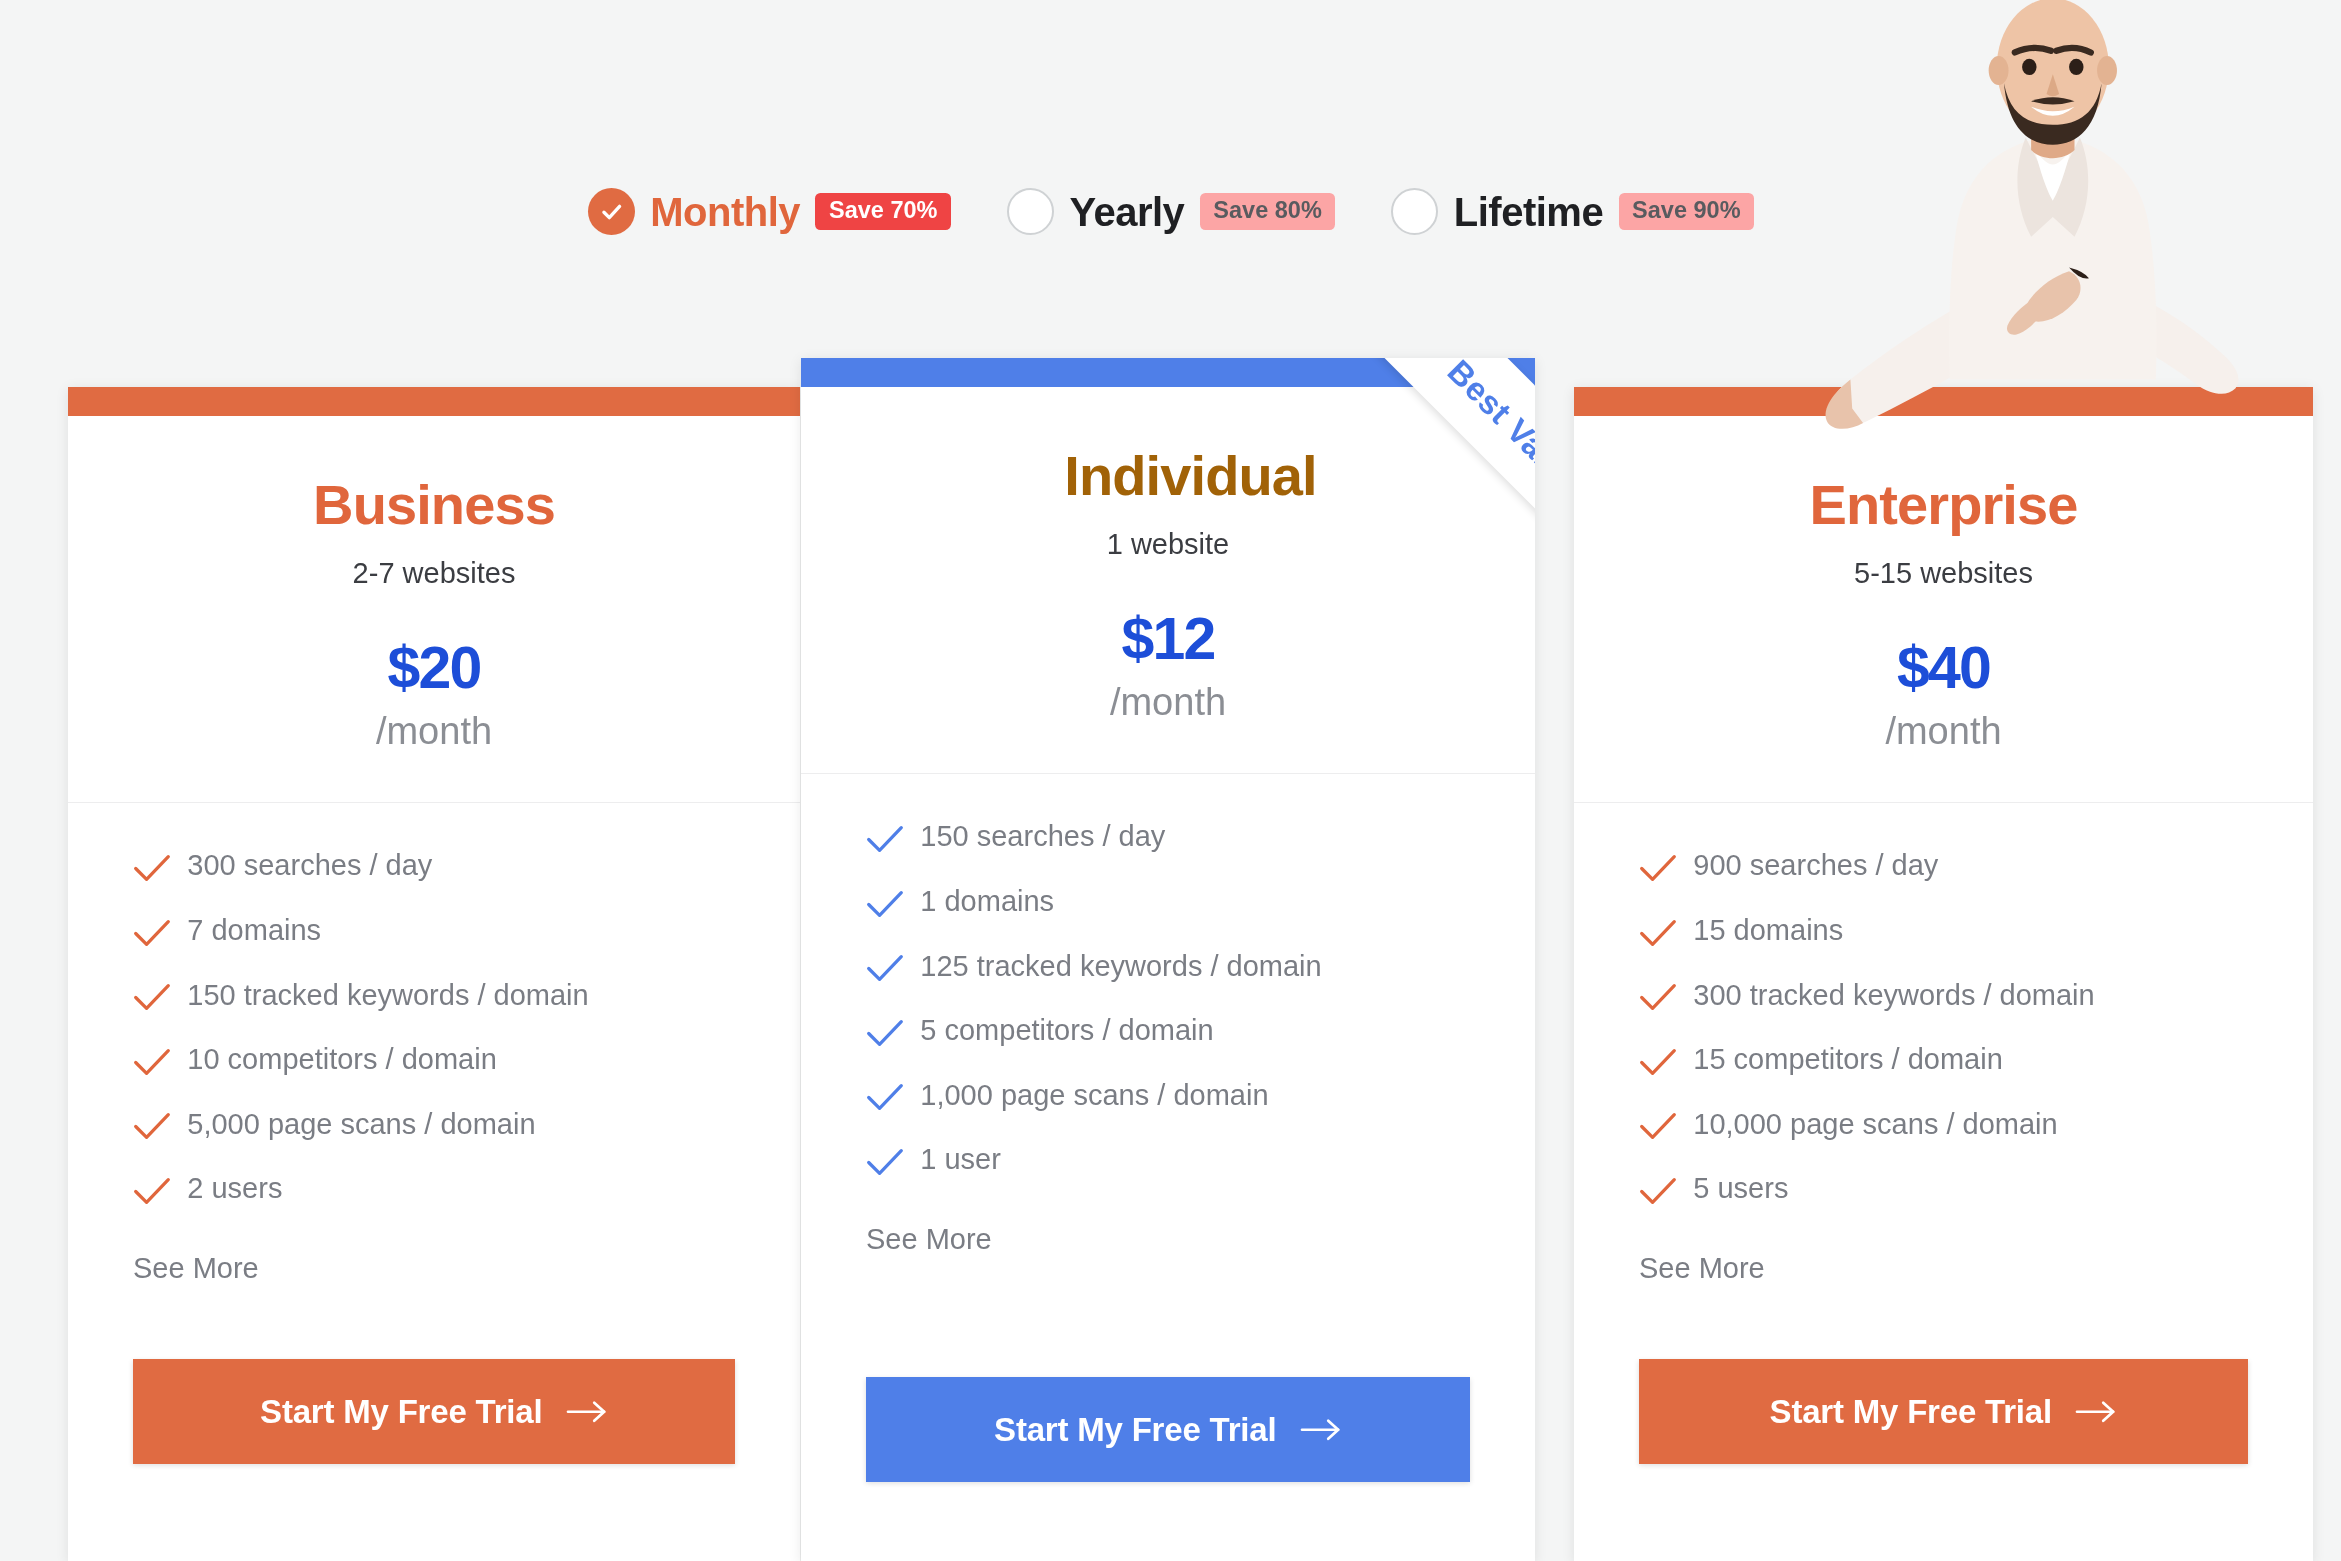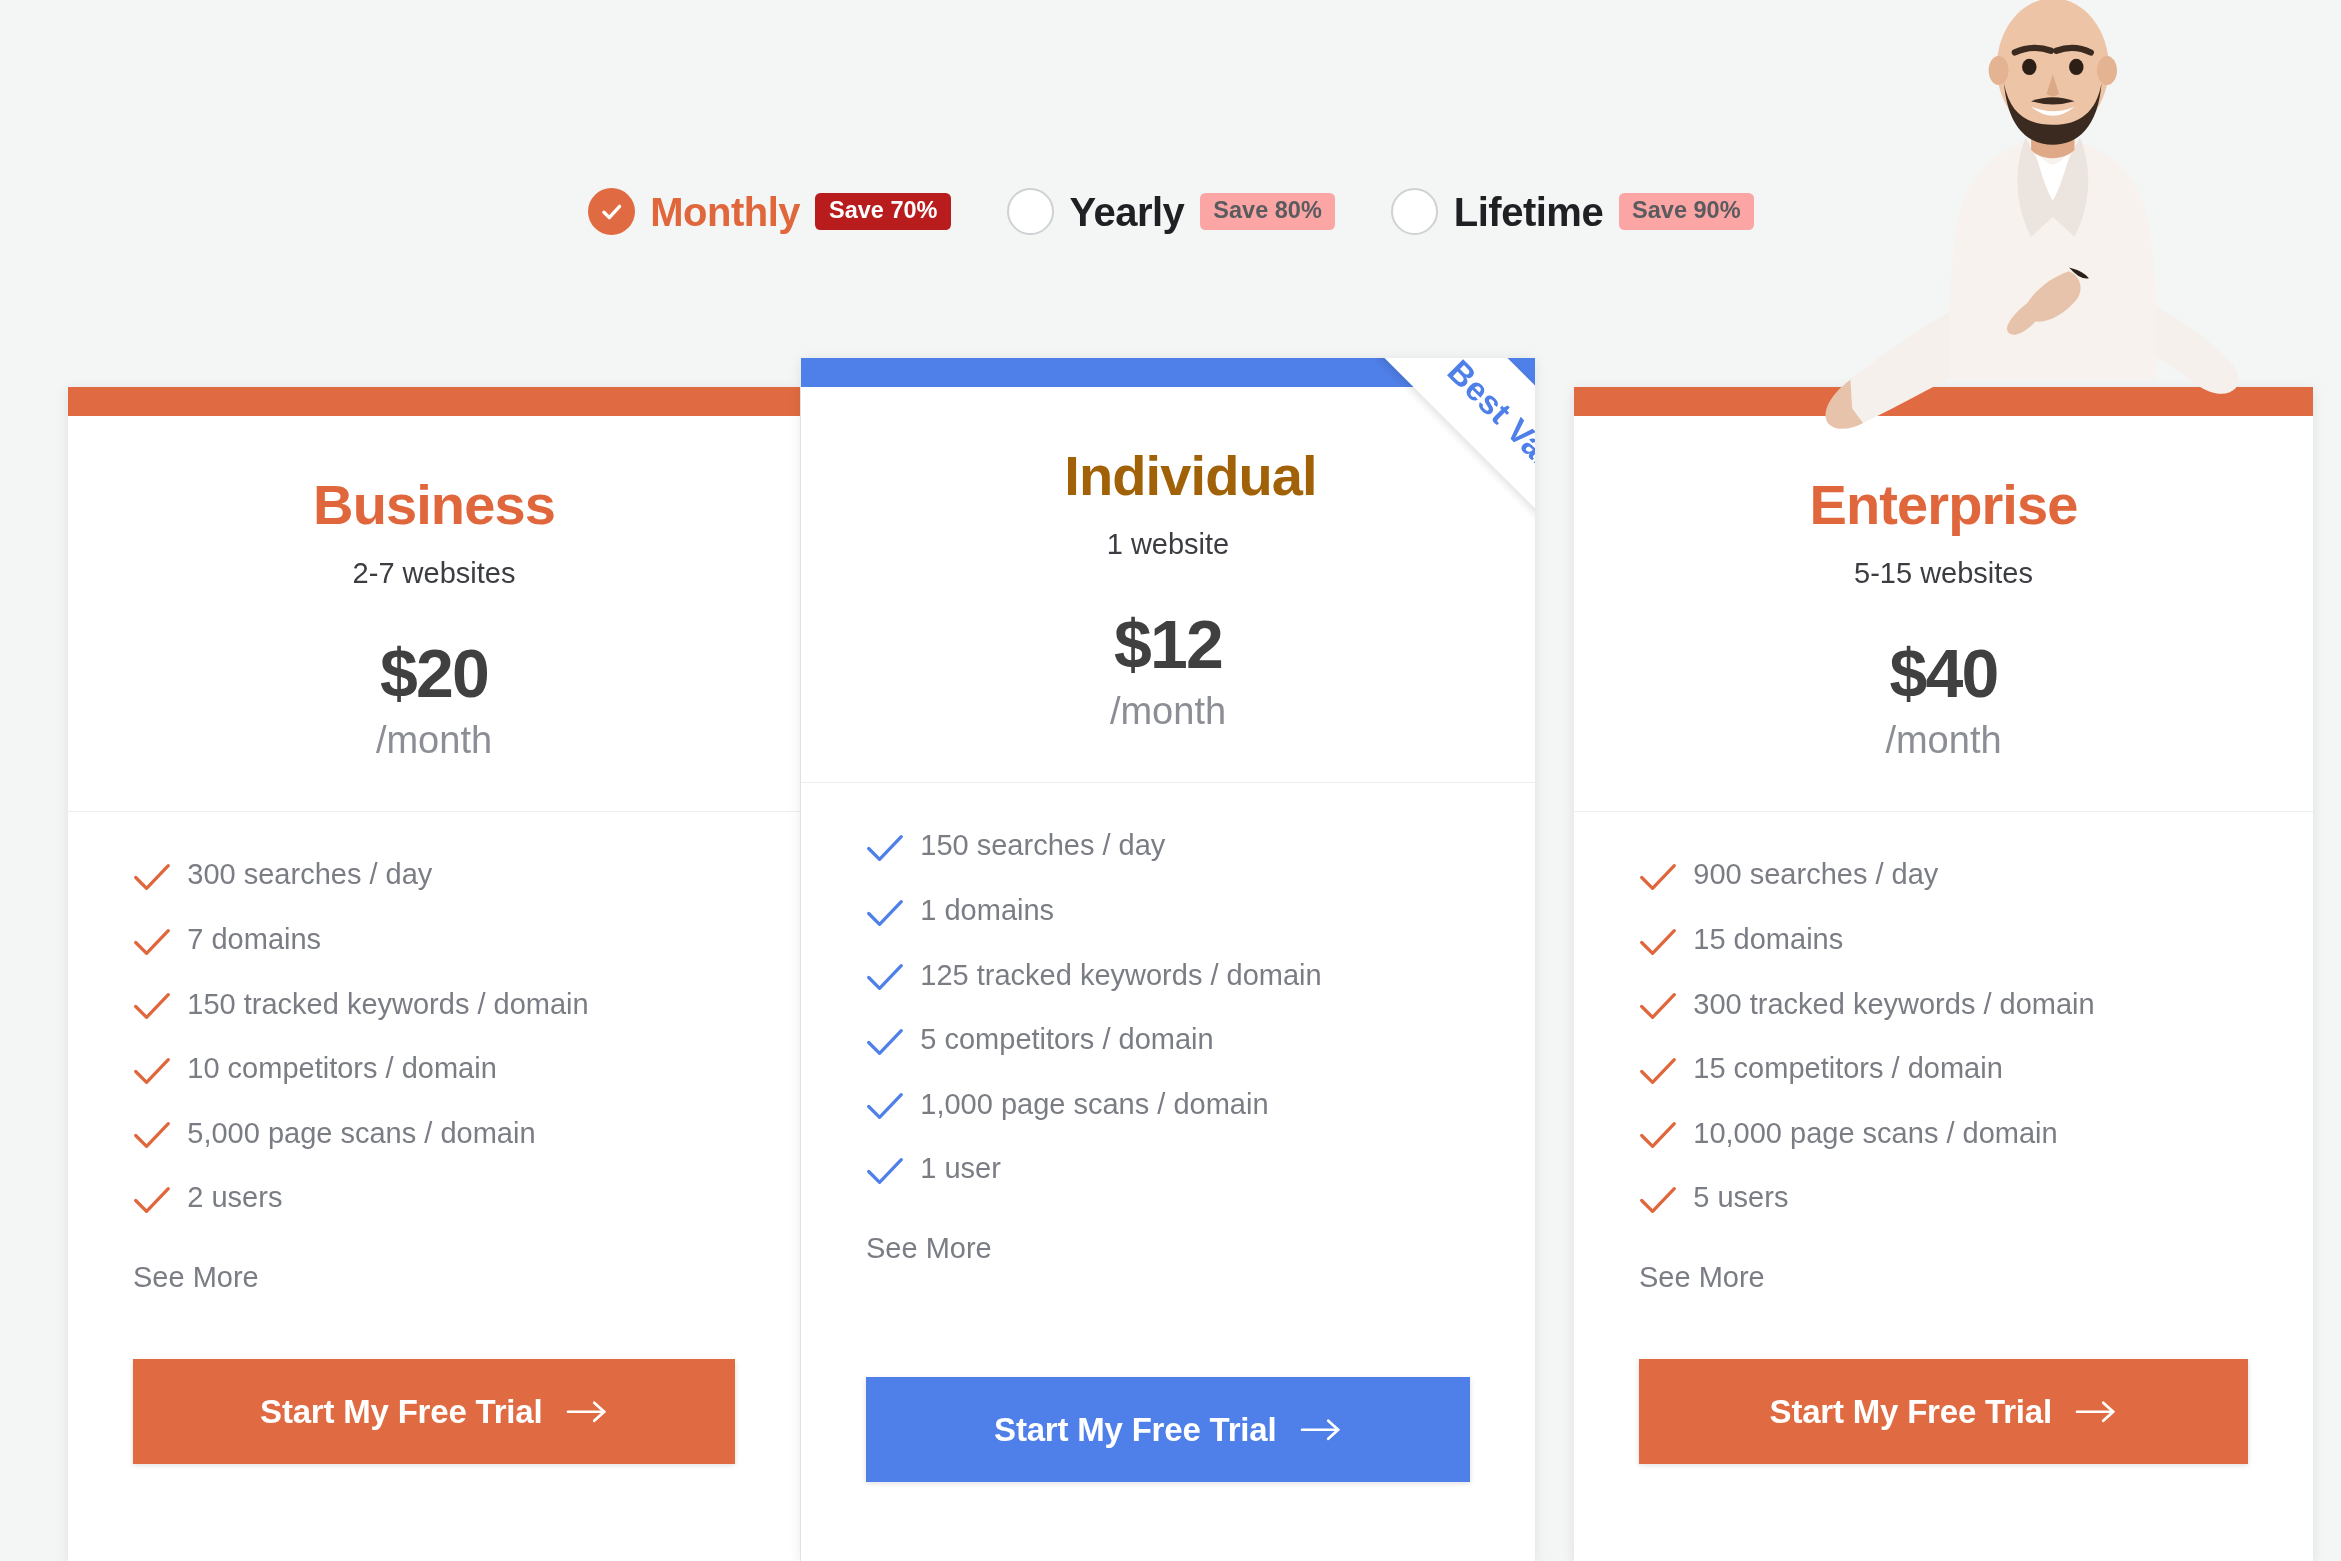"Save 70%" .save-badge.on { background: #b91c1c -> #ef4444 }
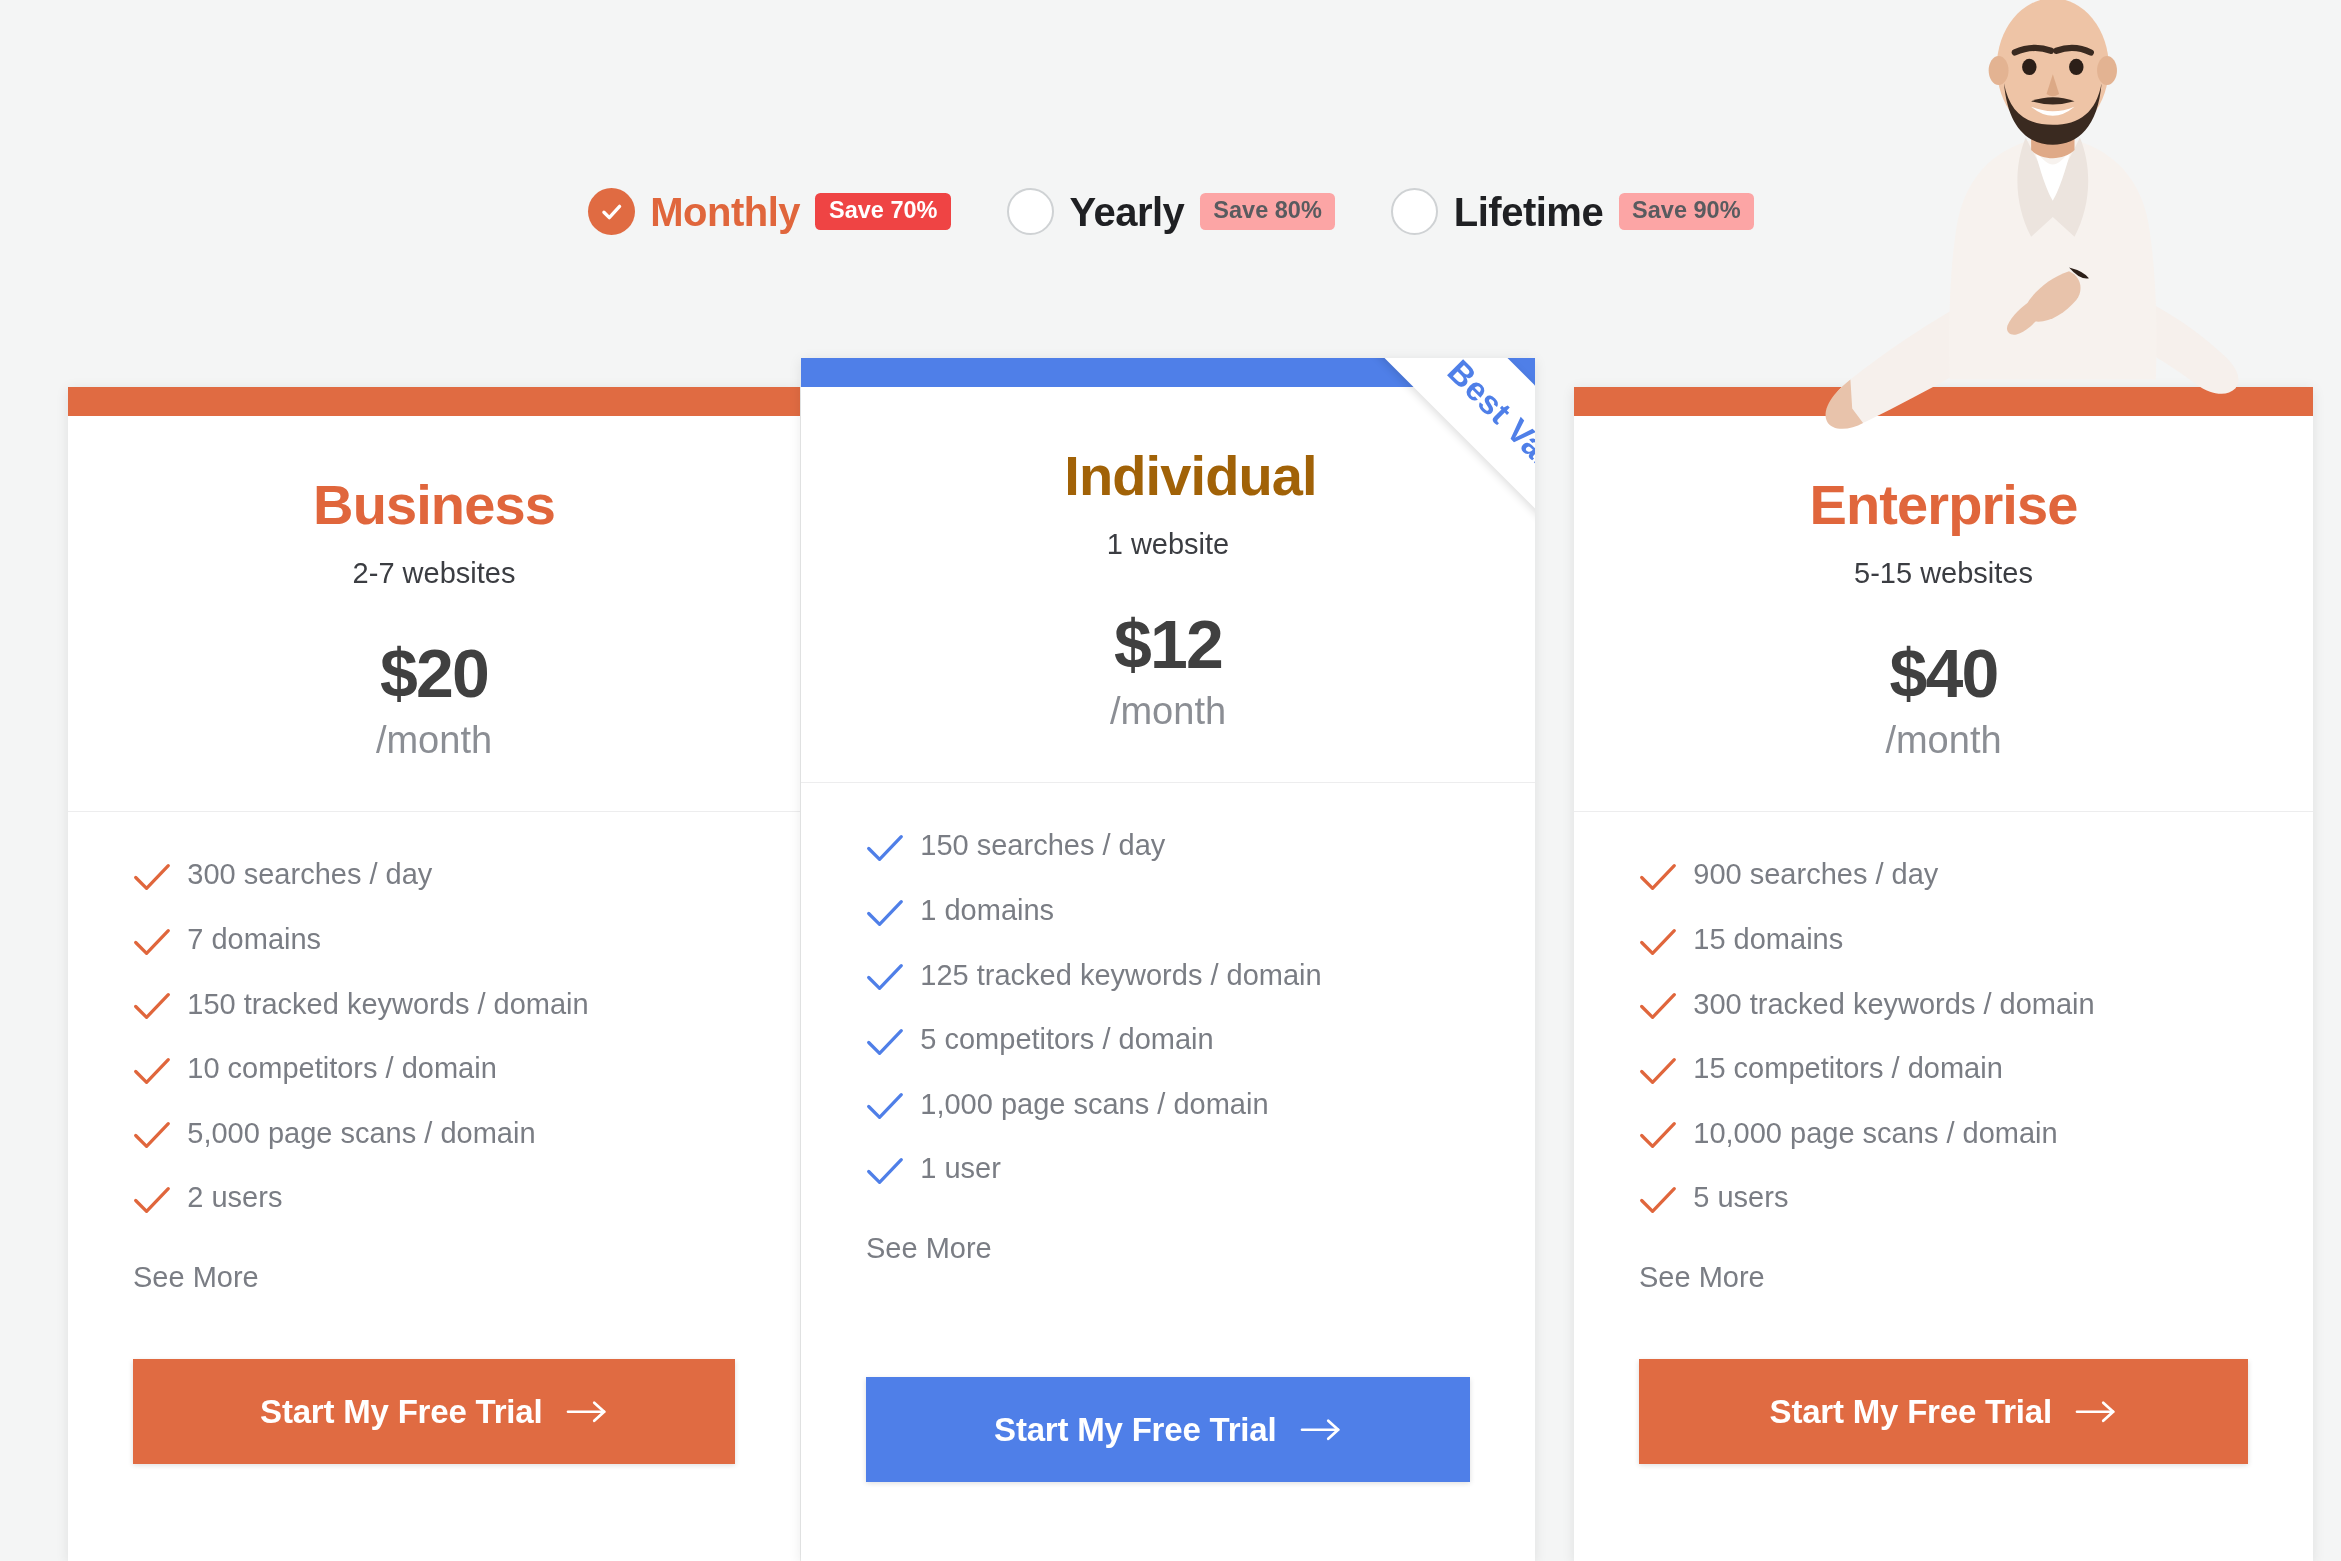"$20" .plan-price { color: #404040 -> #1d4ed8; font-size: 68px -> 59px }
